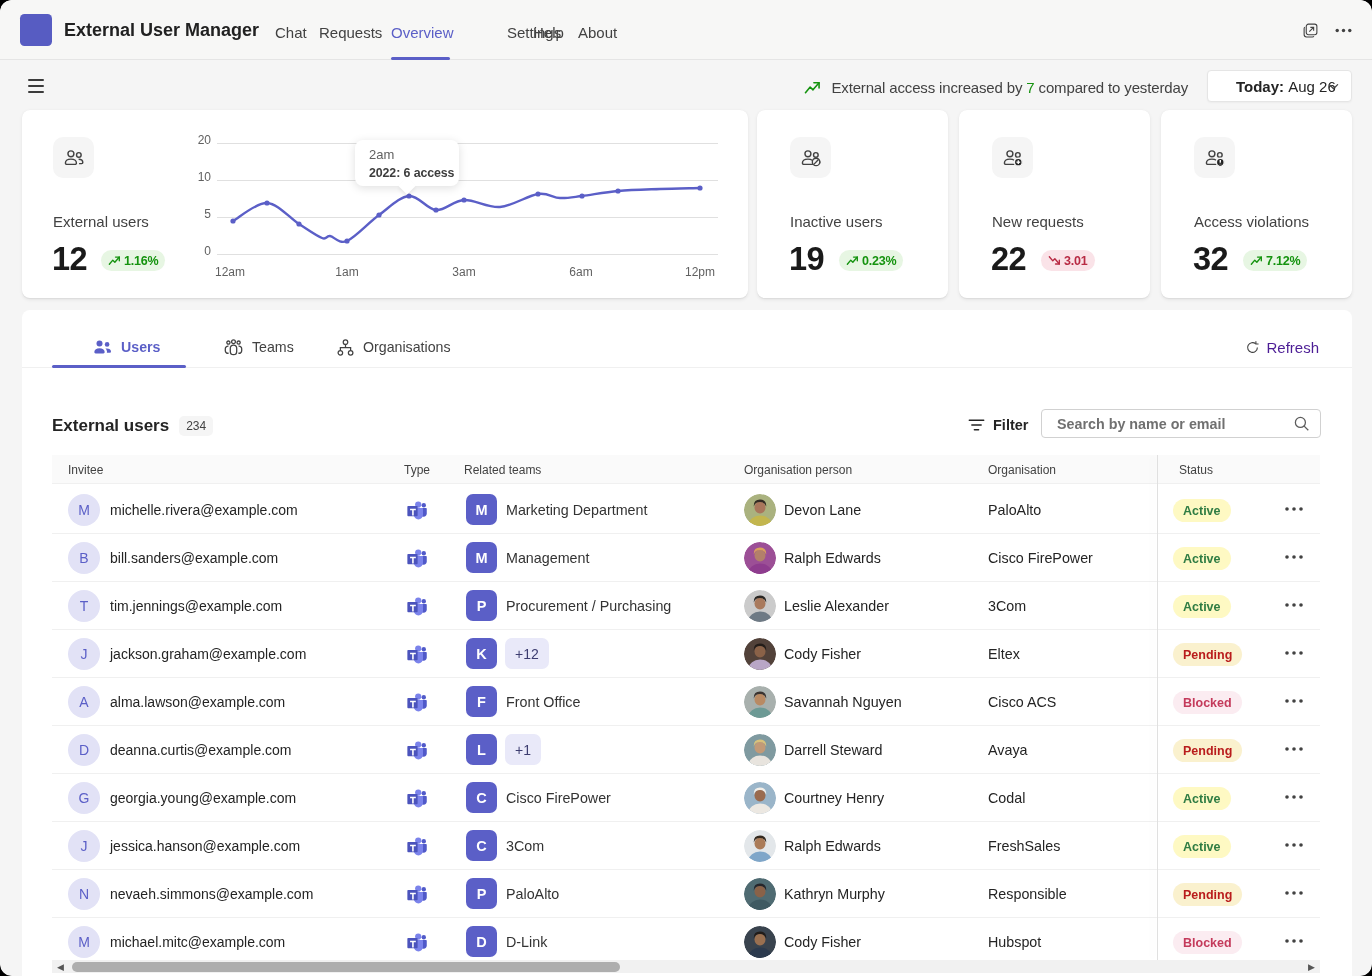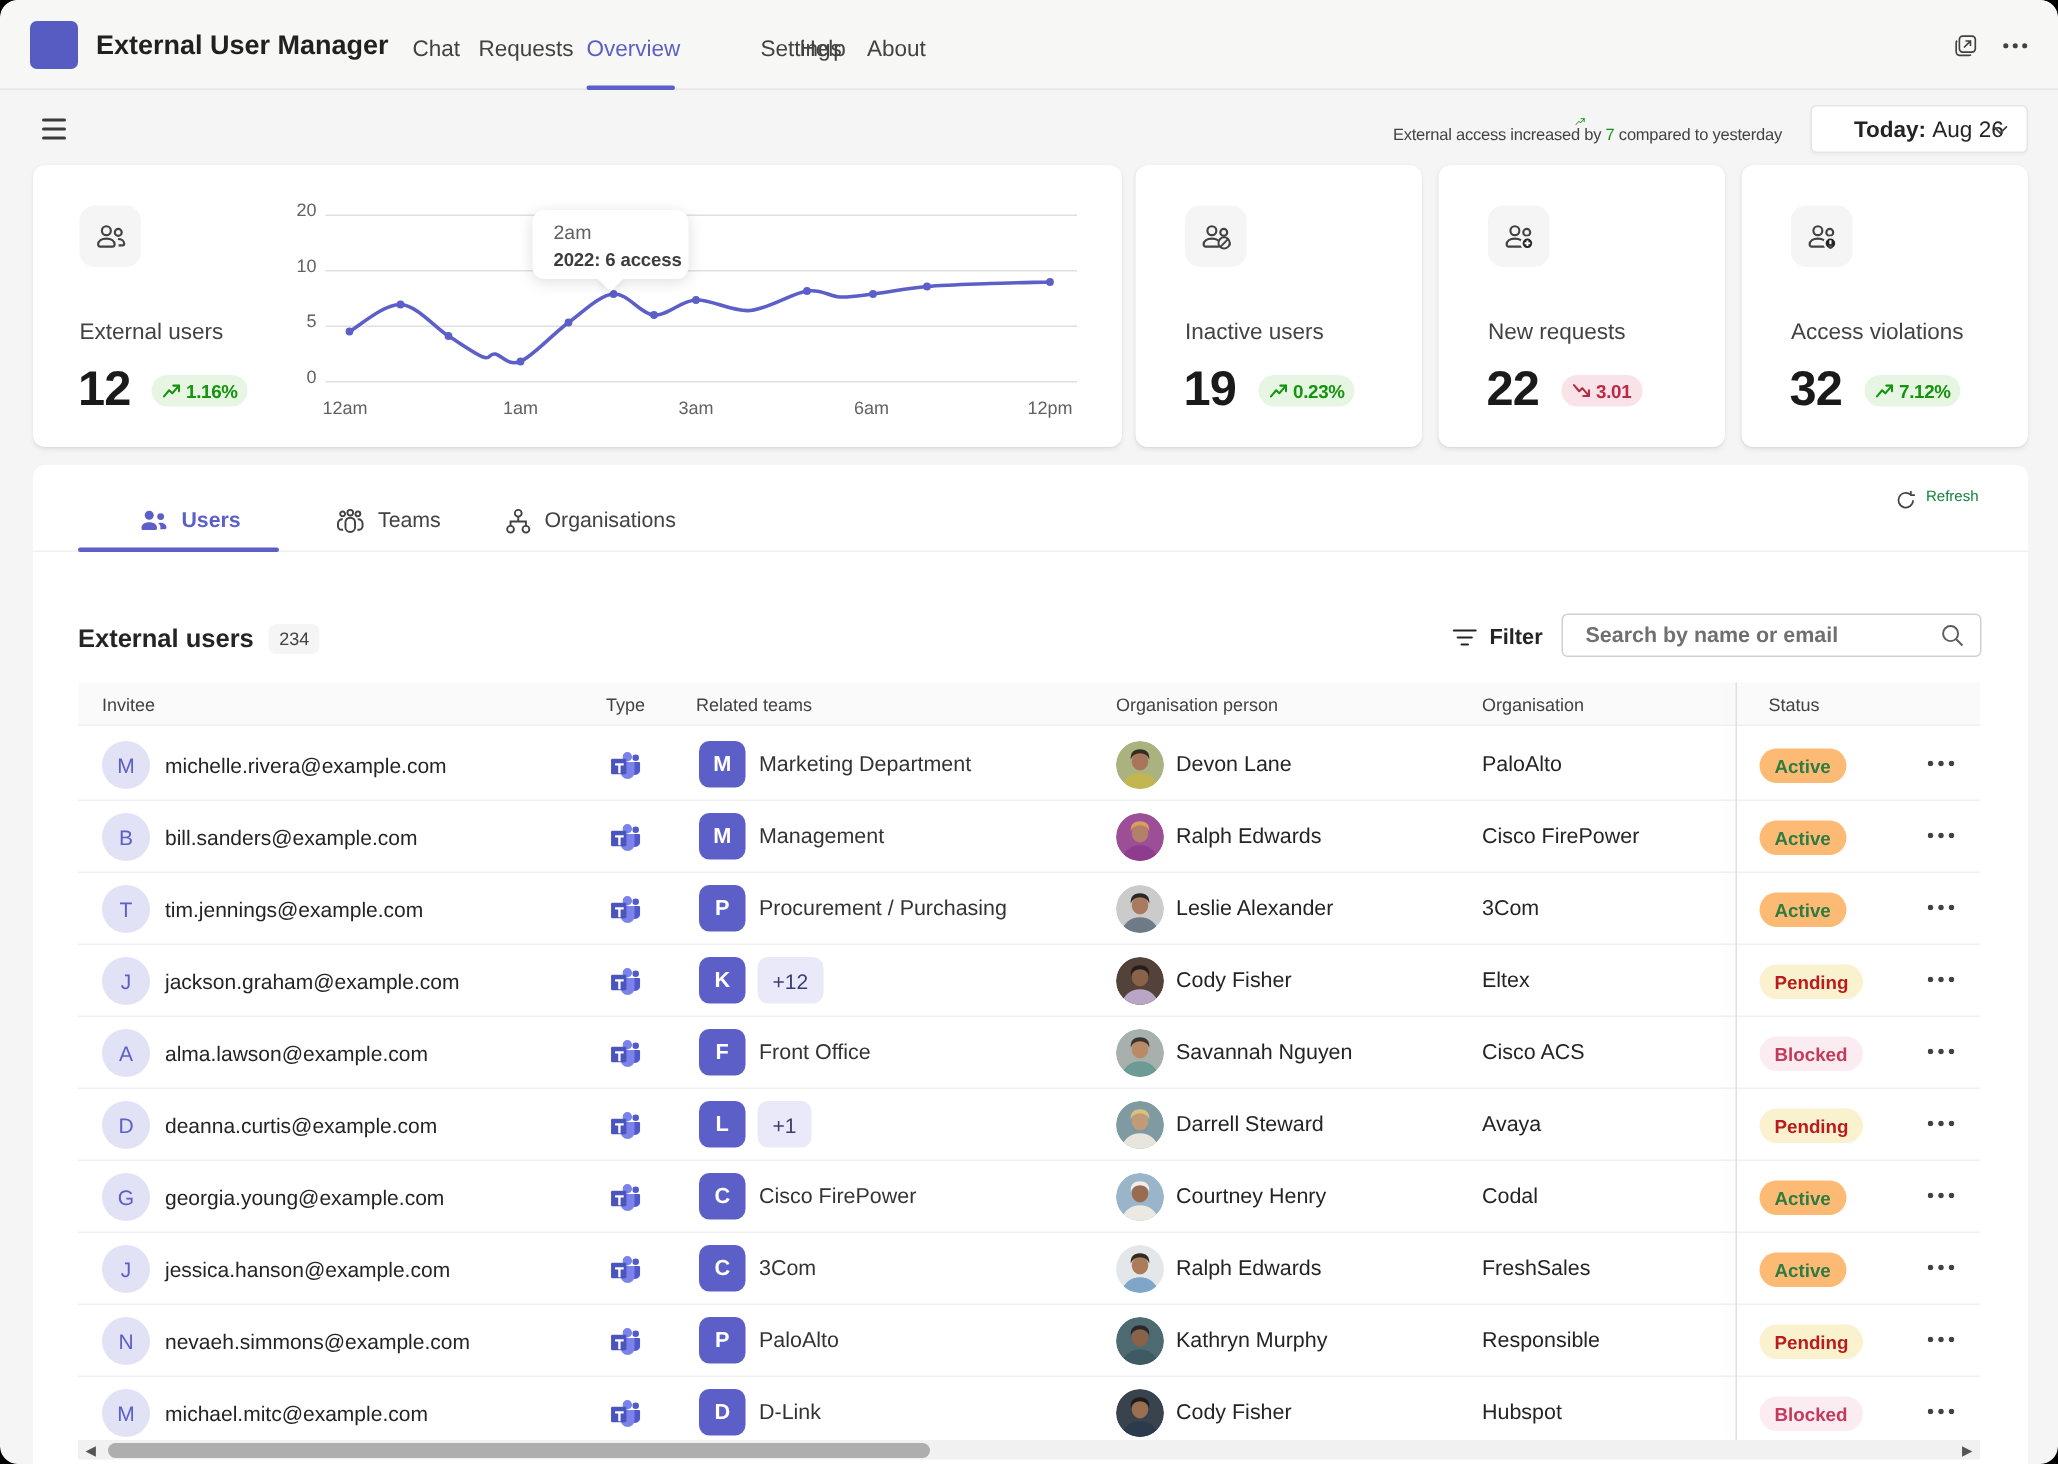"External access increased by 7" .trendmsg { flex-direction: column -> none; font-size: 11px -> 15px }
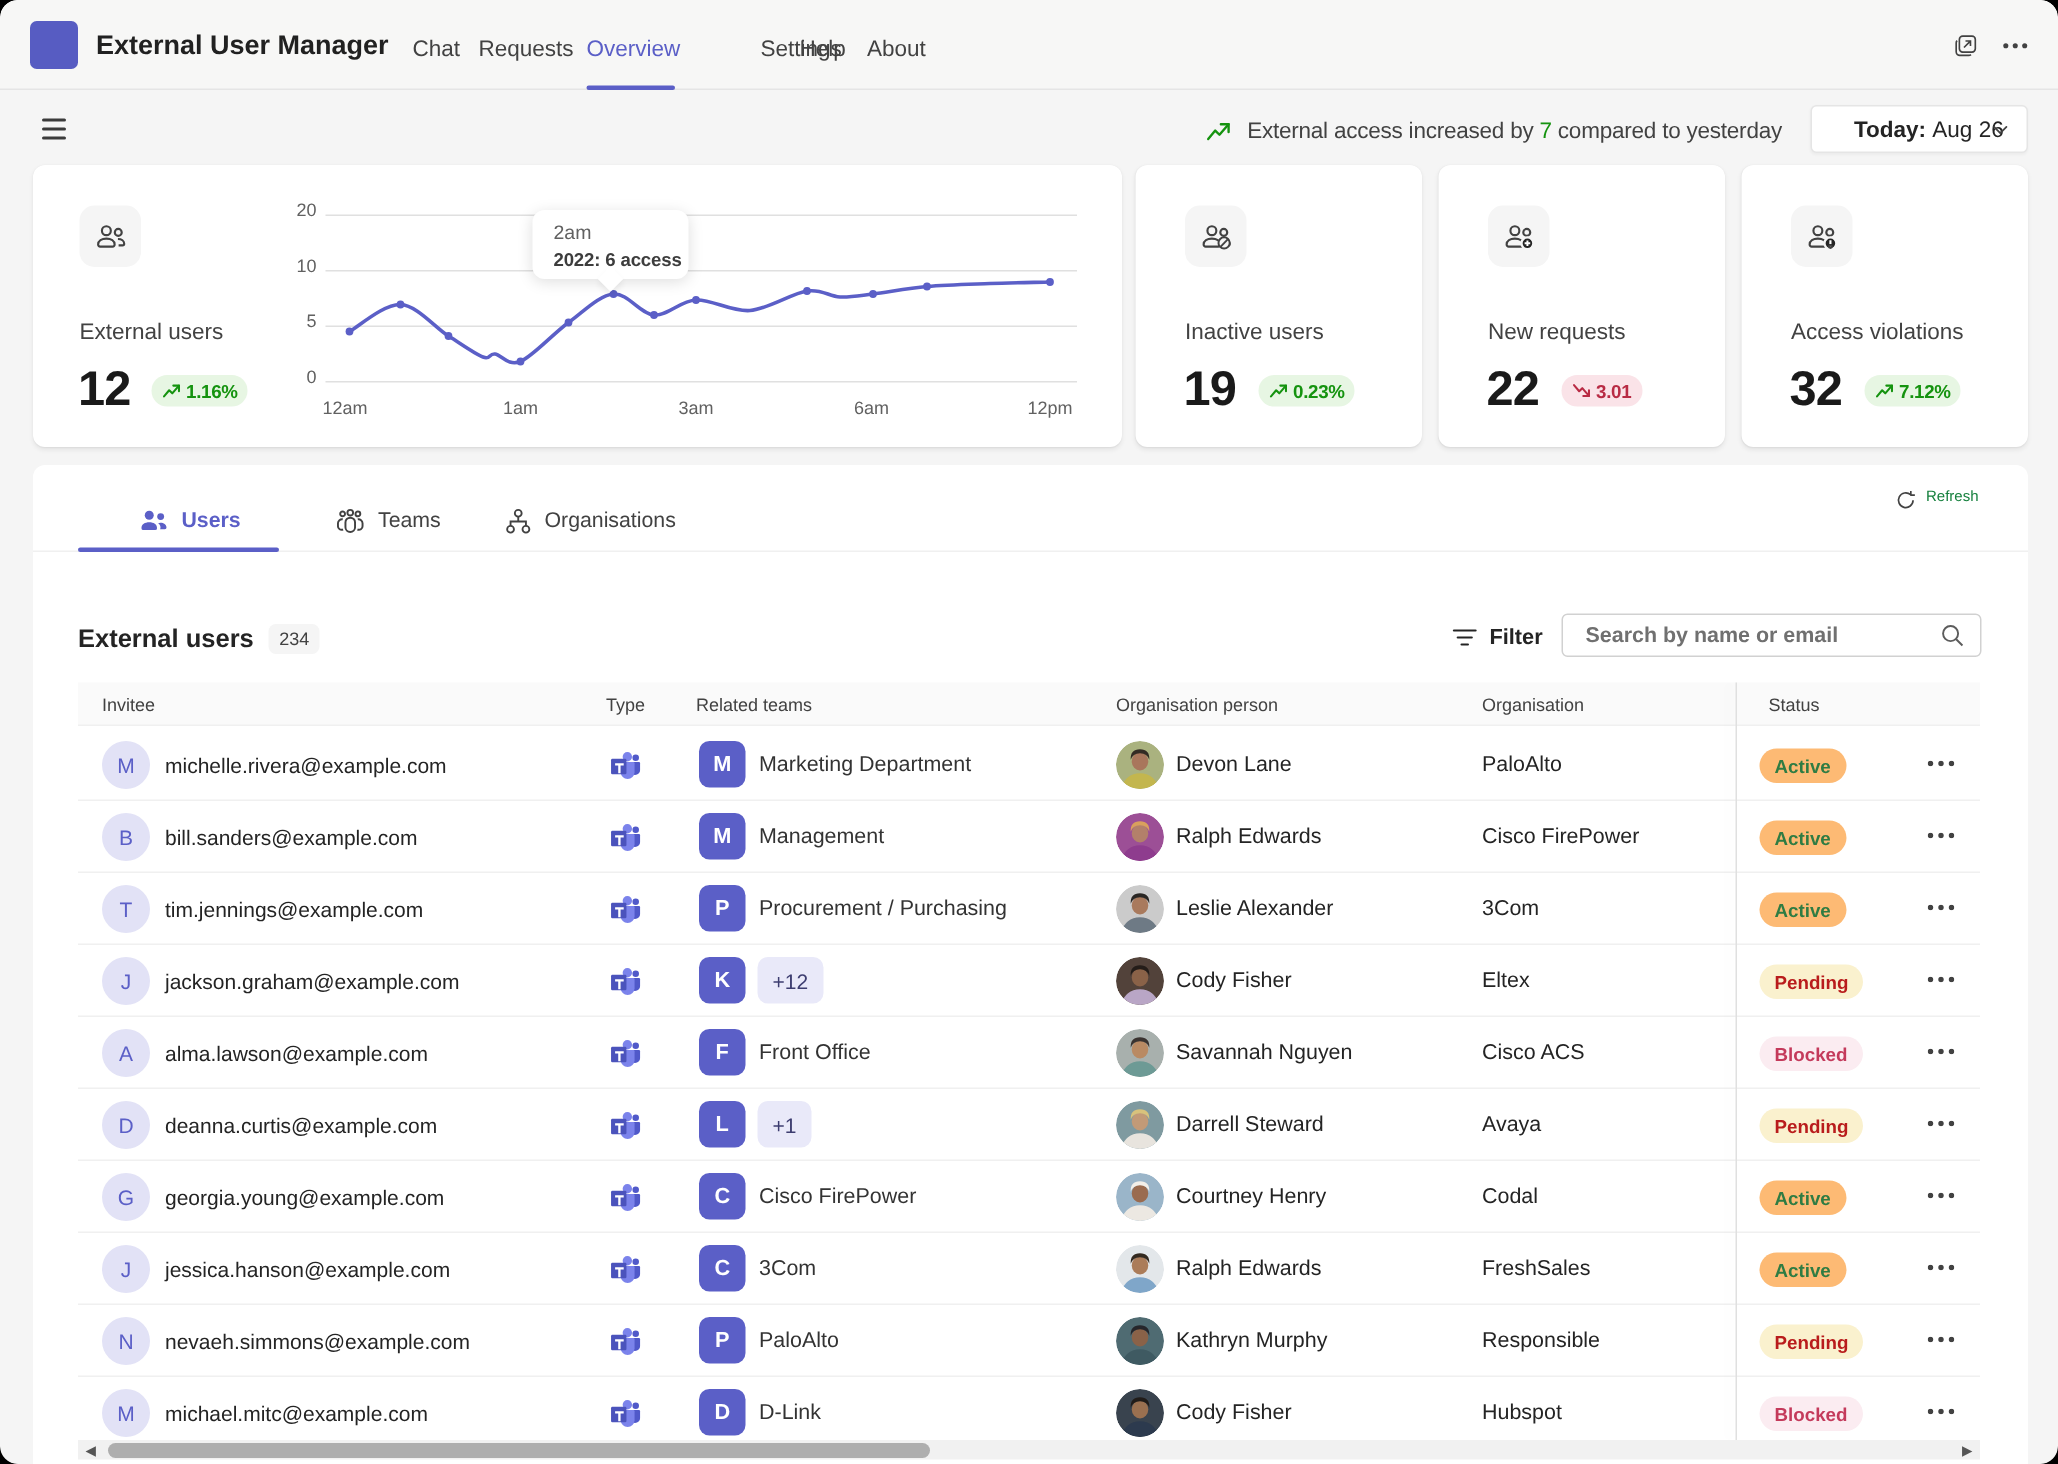"Refresh" .refresh { align-items: flex-start -> center; color: #15803d -> #4c1d95; font-size: 10px -> 15px }
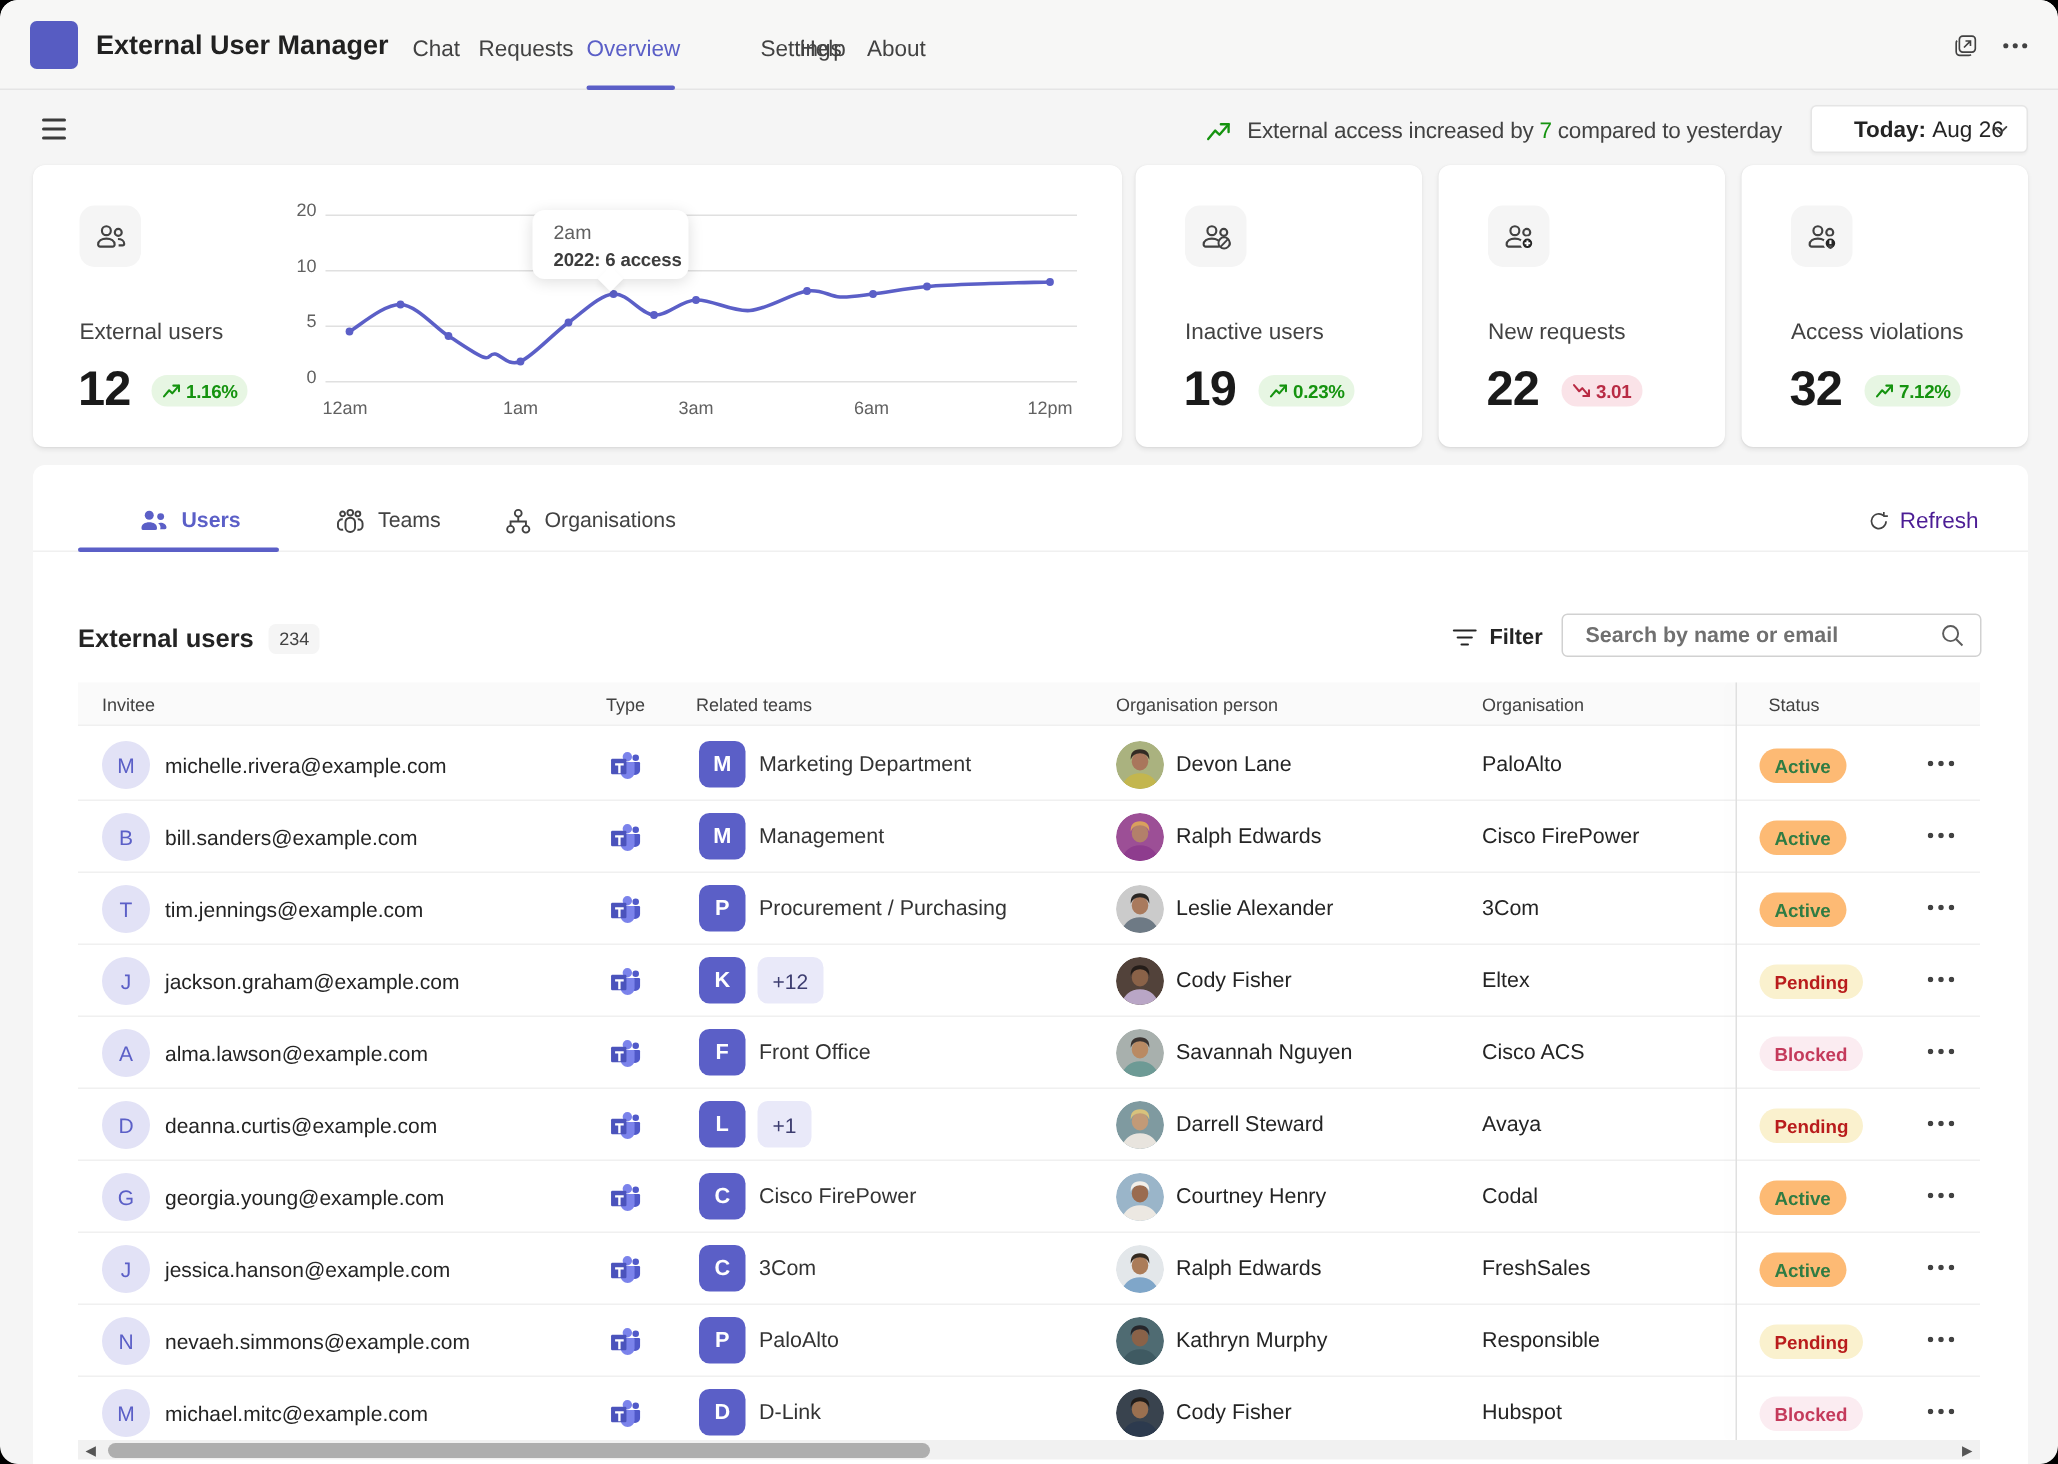"Active" .pill.active { background: #fdba74 -> #fef9c3 }
